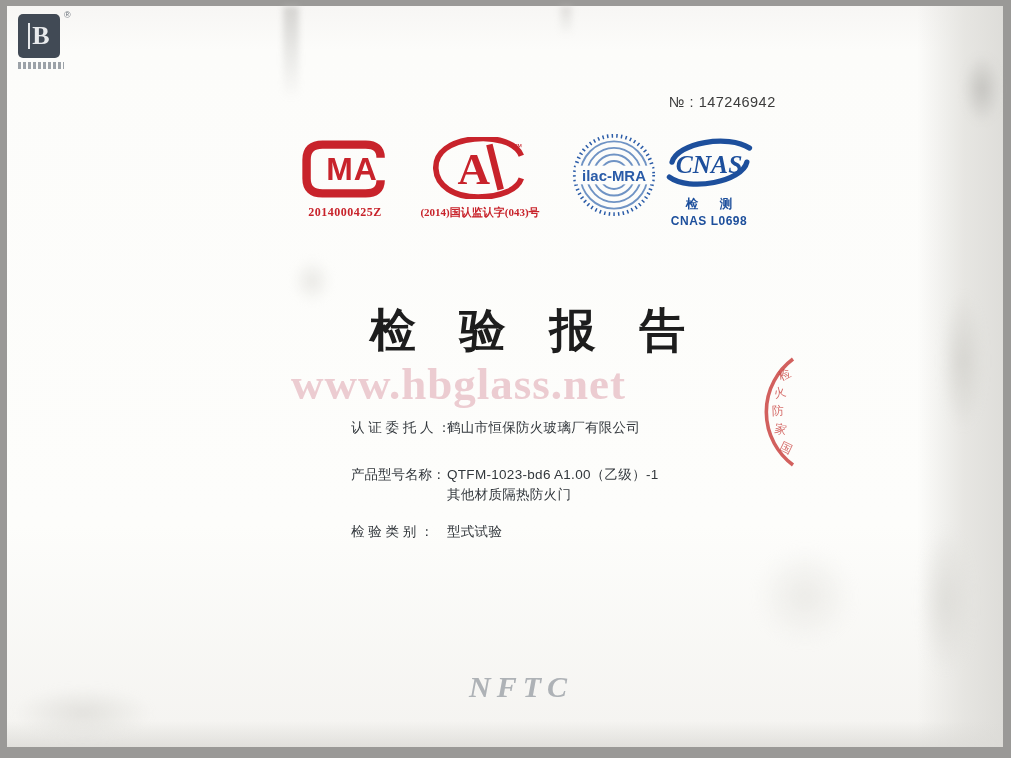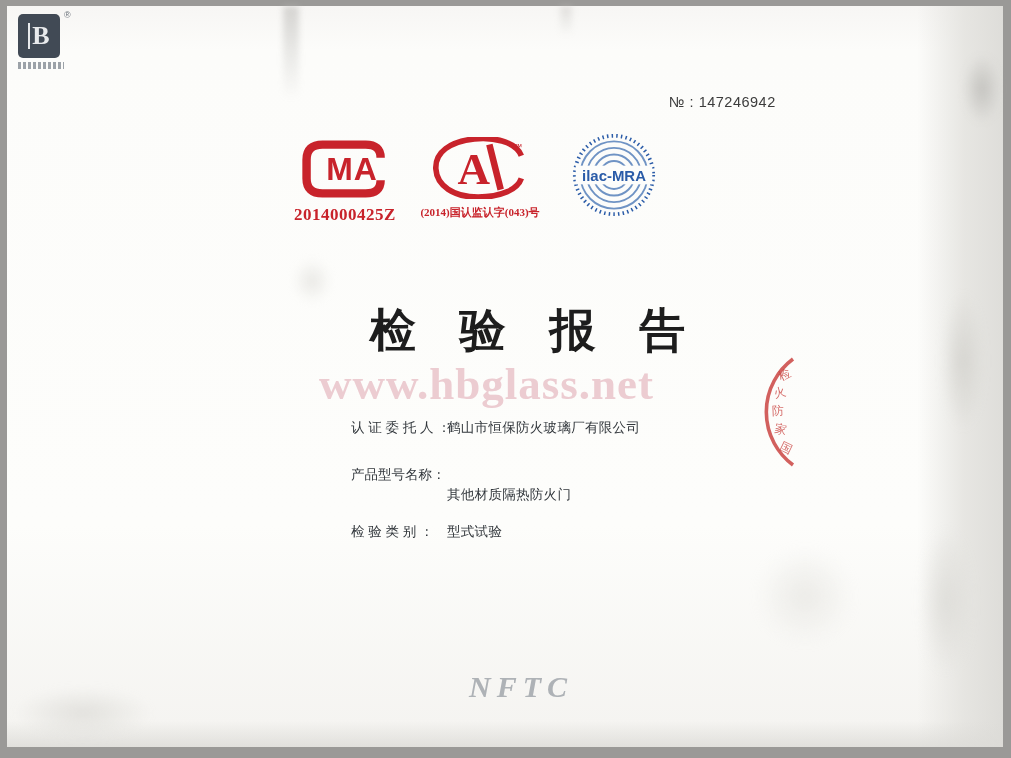"CNAS" div.mark { html: none -> <div> <svg> <path></path> <path></path> <text>CNAS</text> </svg> <div>检 测</div> <div>CNAS L0698</div> </div> }
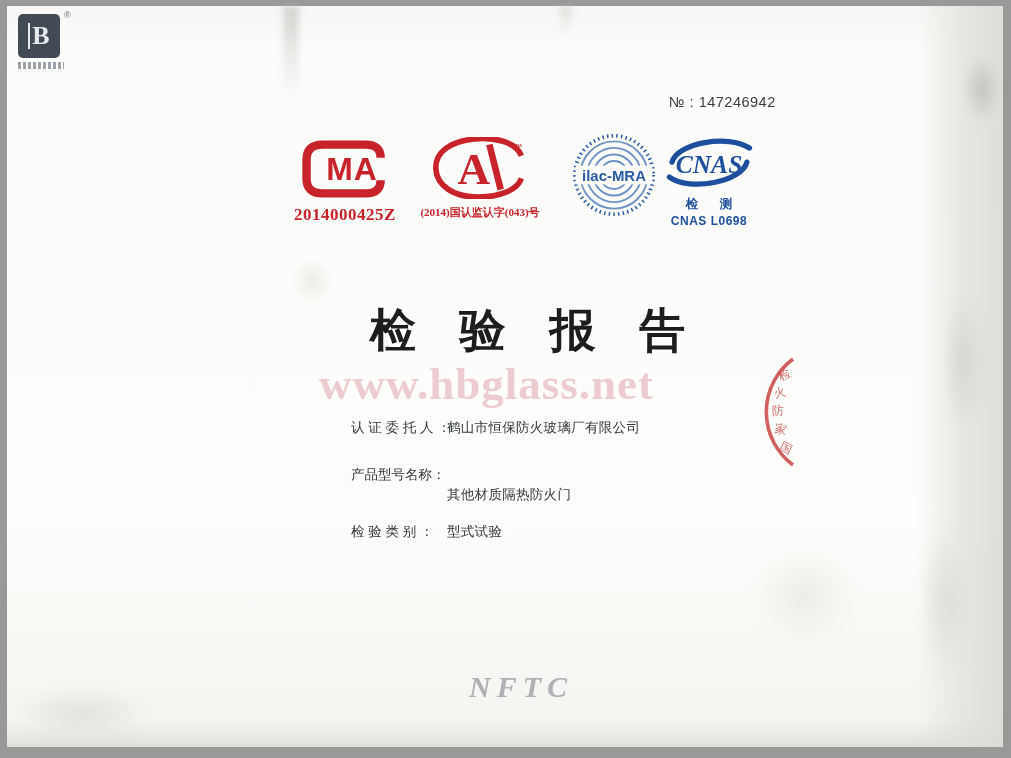"2014000425Z" .cma .mark-caption { font-size: 17px -> 12px }
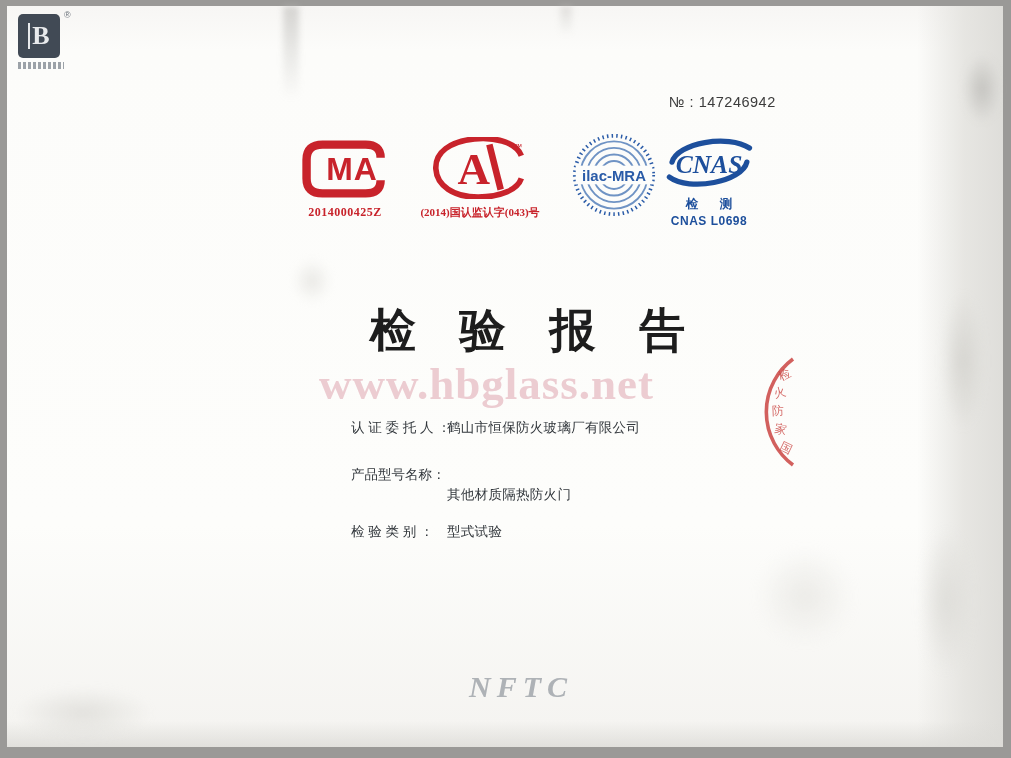"www.hbglass.net" .watermark { margin-left: 28px -> none }
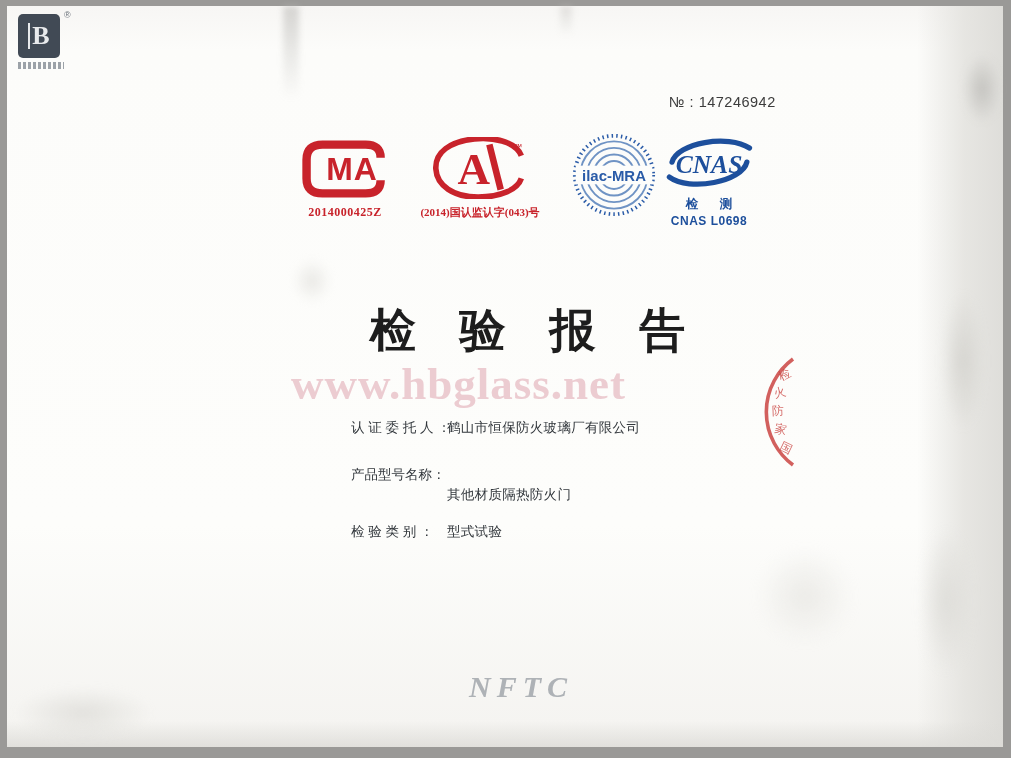"QTFM-1023-bd6 A1.00（乙级）-1" div.field-value { html: none -> <div>QTFM-1023-bd6 A1.00（乙级）-1</div> }
